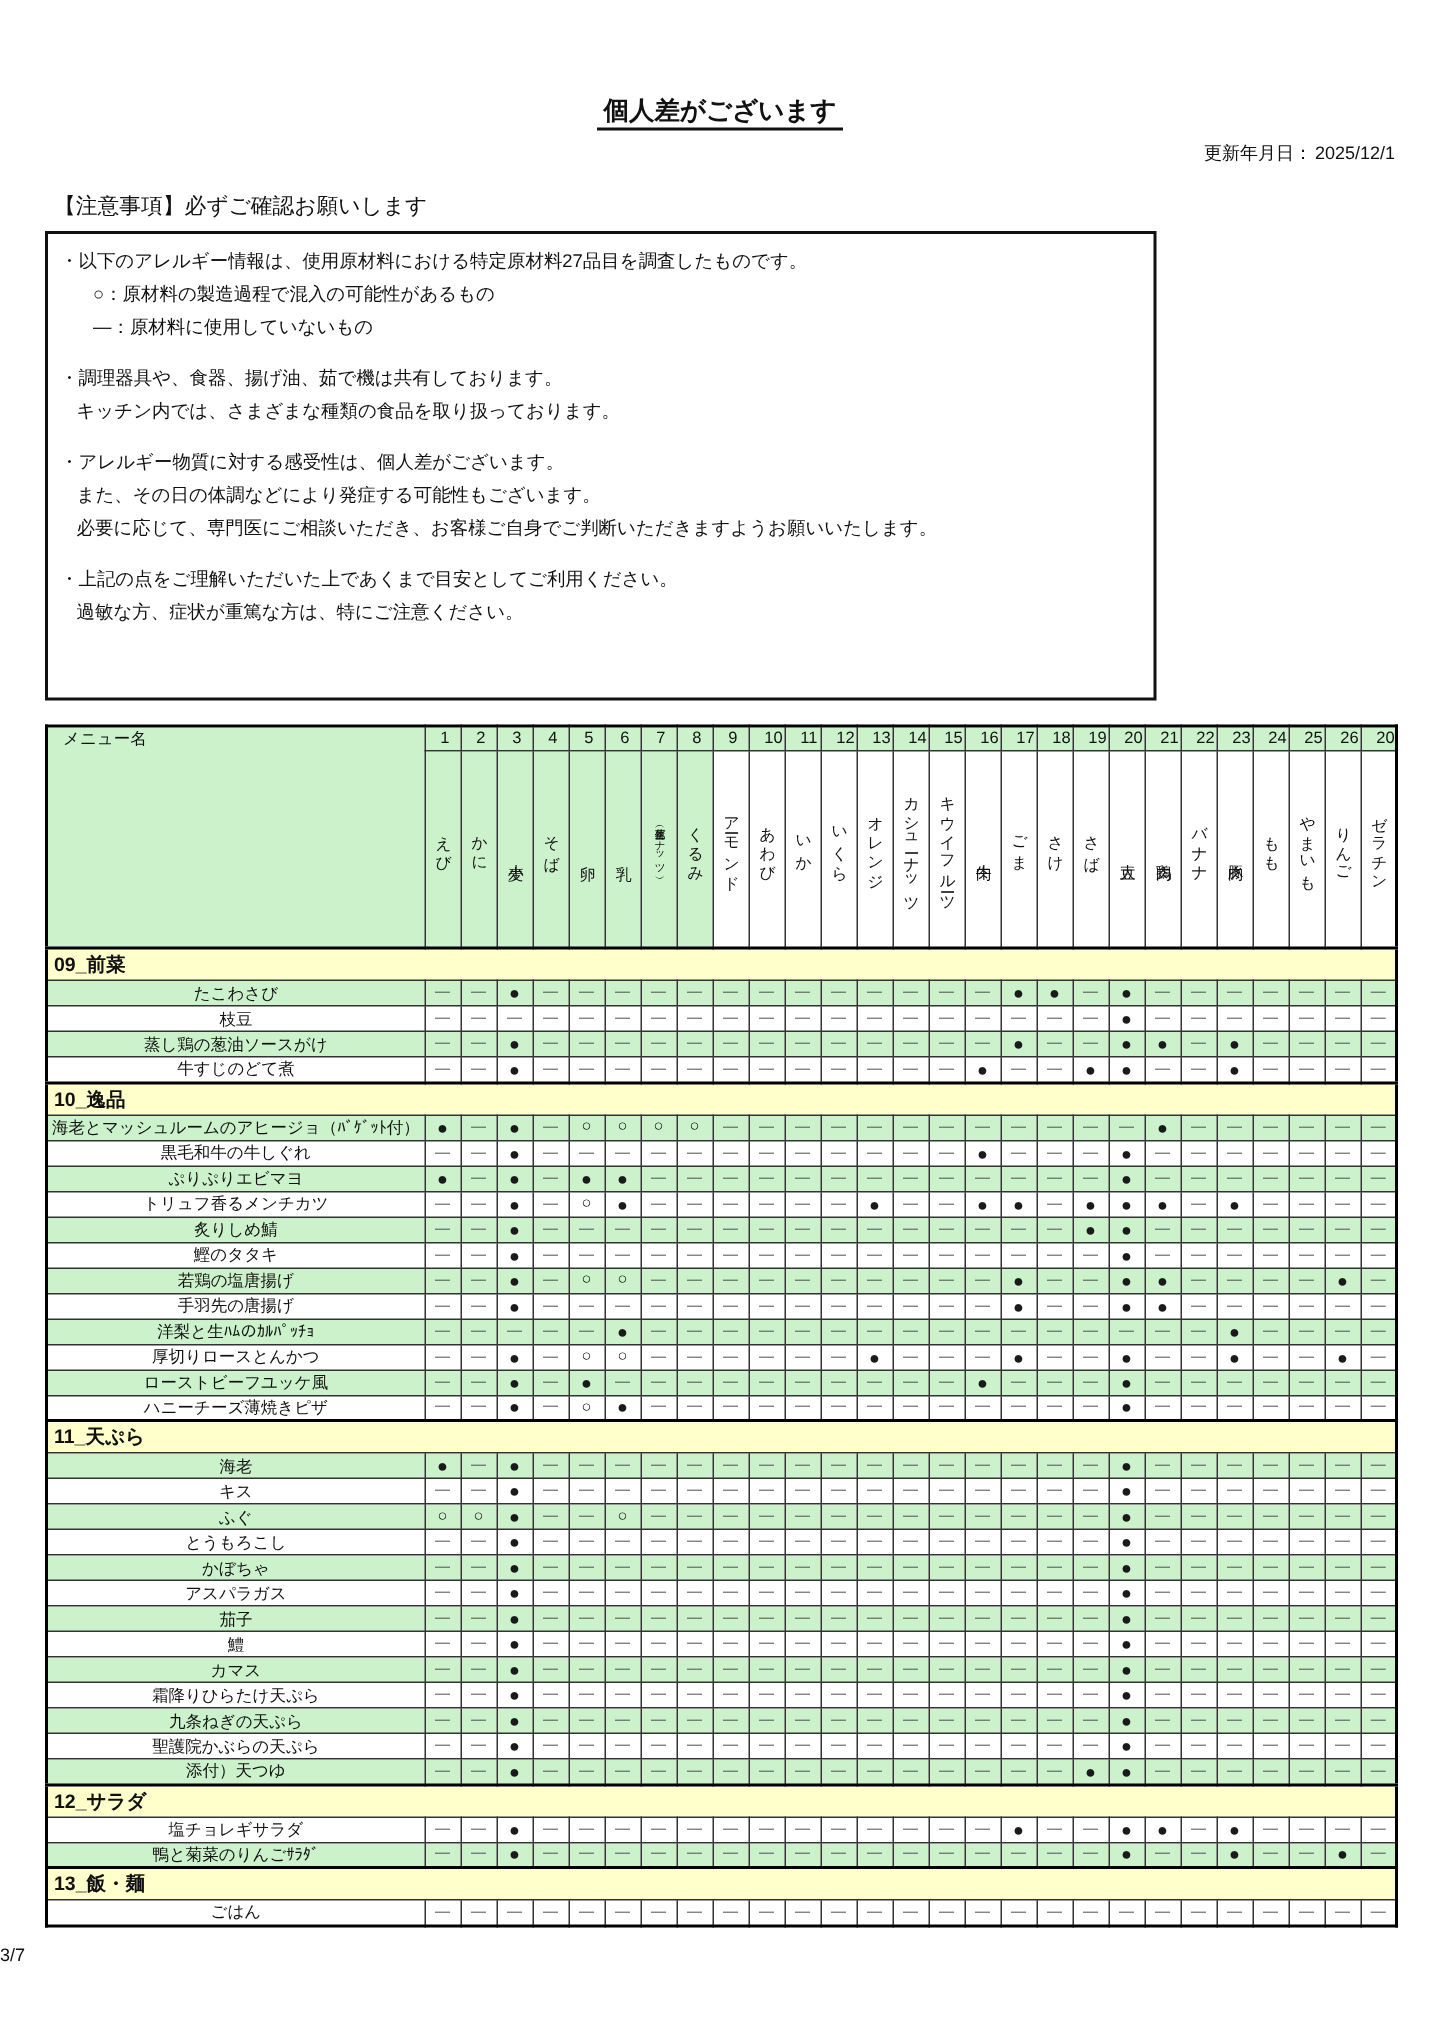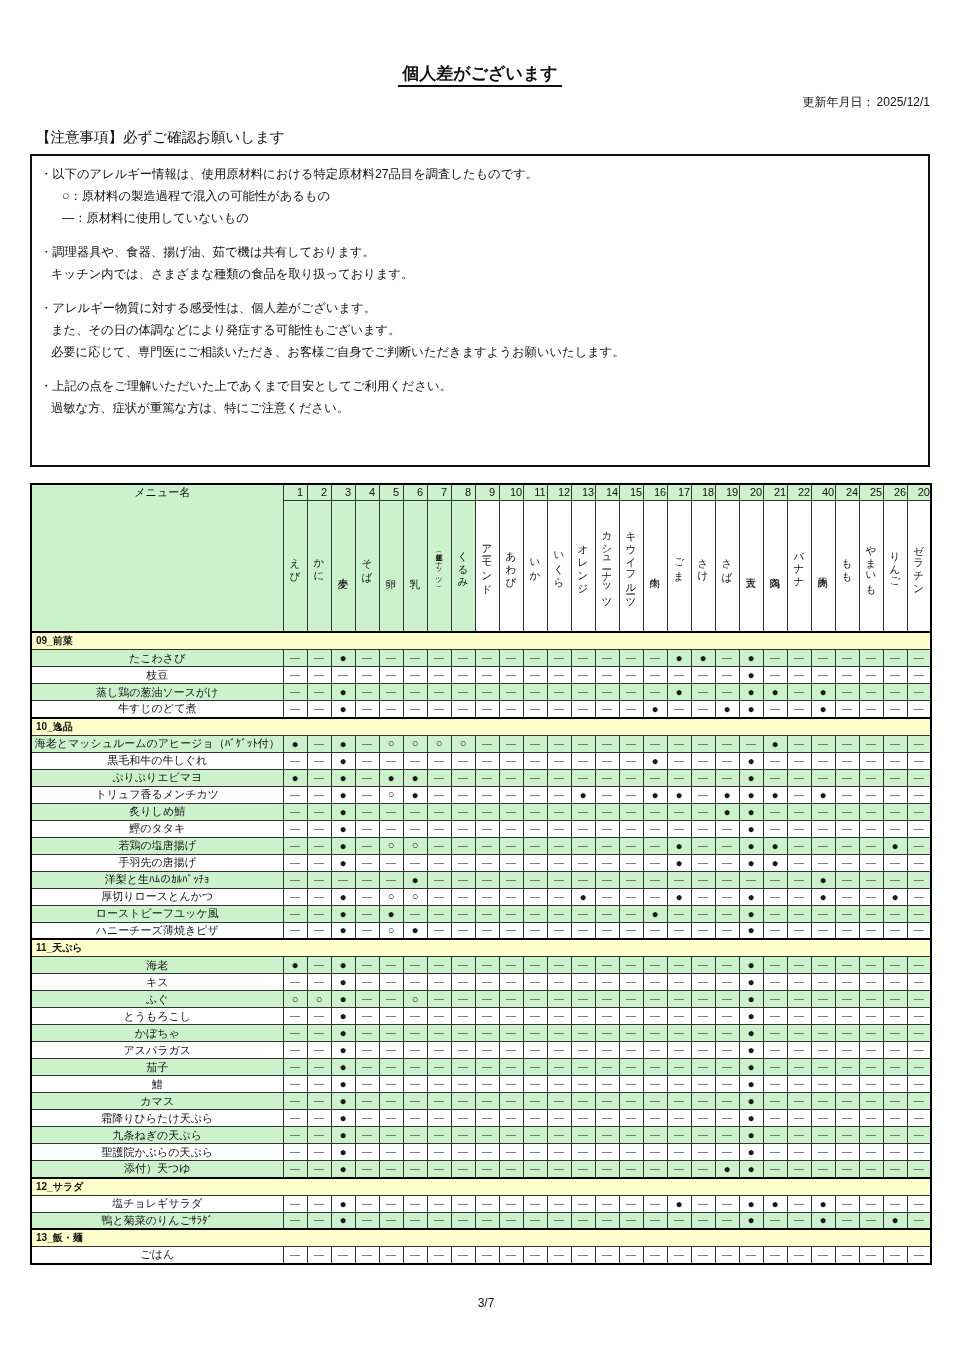"・以下のアレルギー情報は、使用原材料における特定原材料27品目を調査したものです" .notice-box { width: 900px -> 741px }
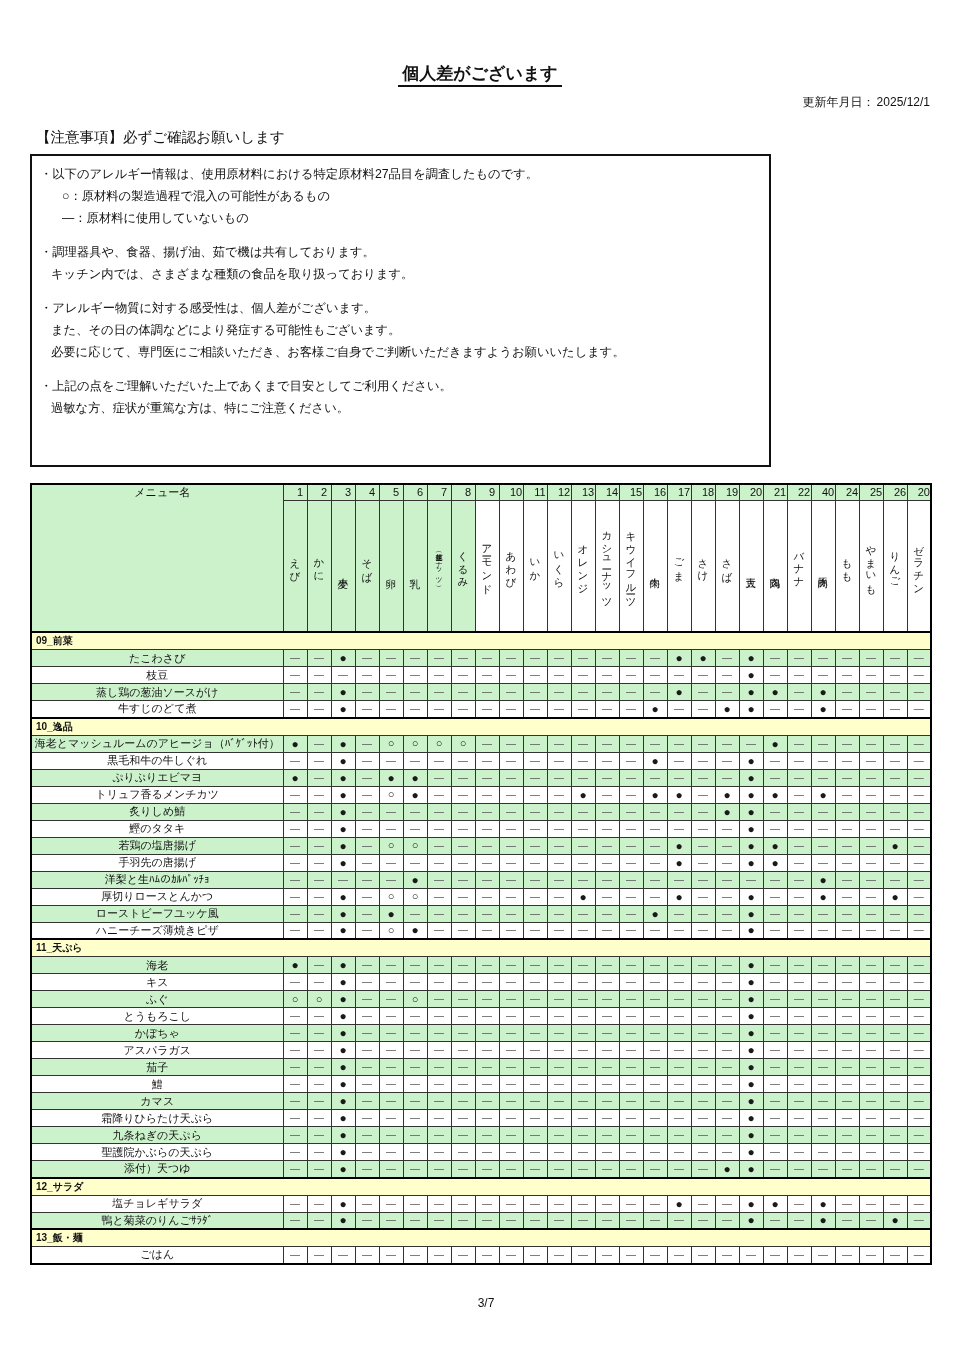"メニュー名" tr.num-row th { text-align: center -> left }
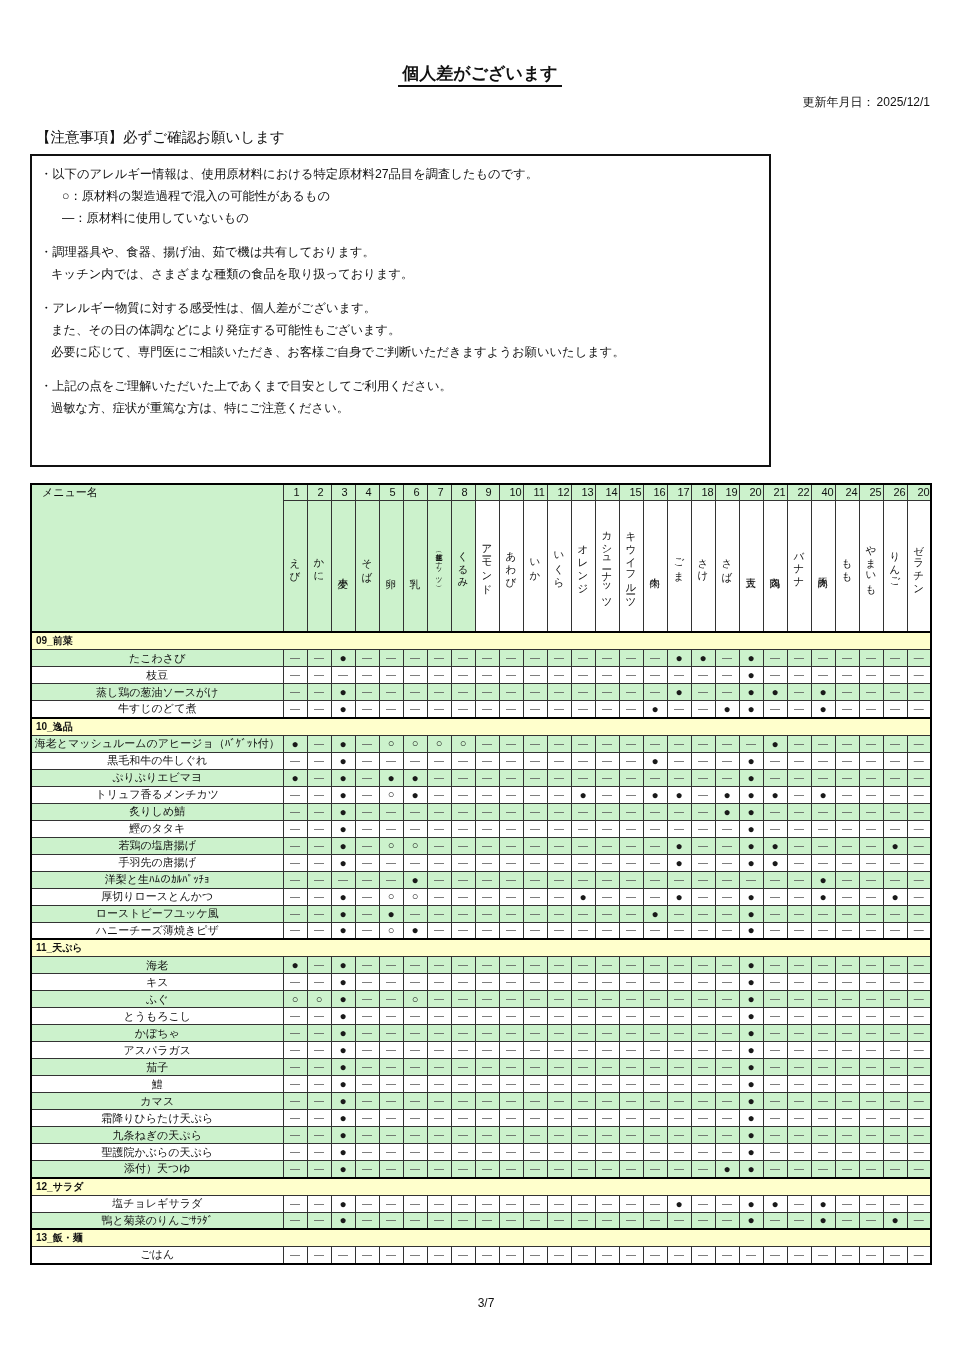"40" th.green-bg { text: 40 -> 23 }
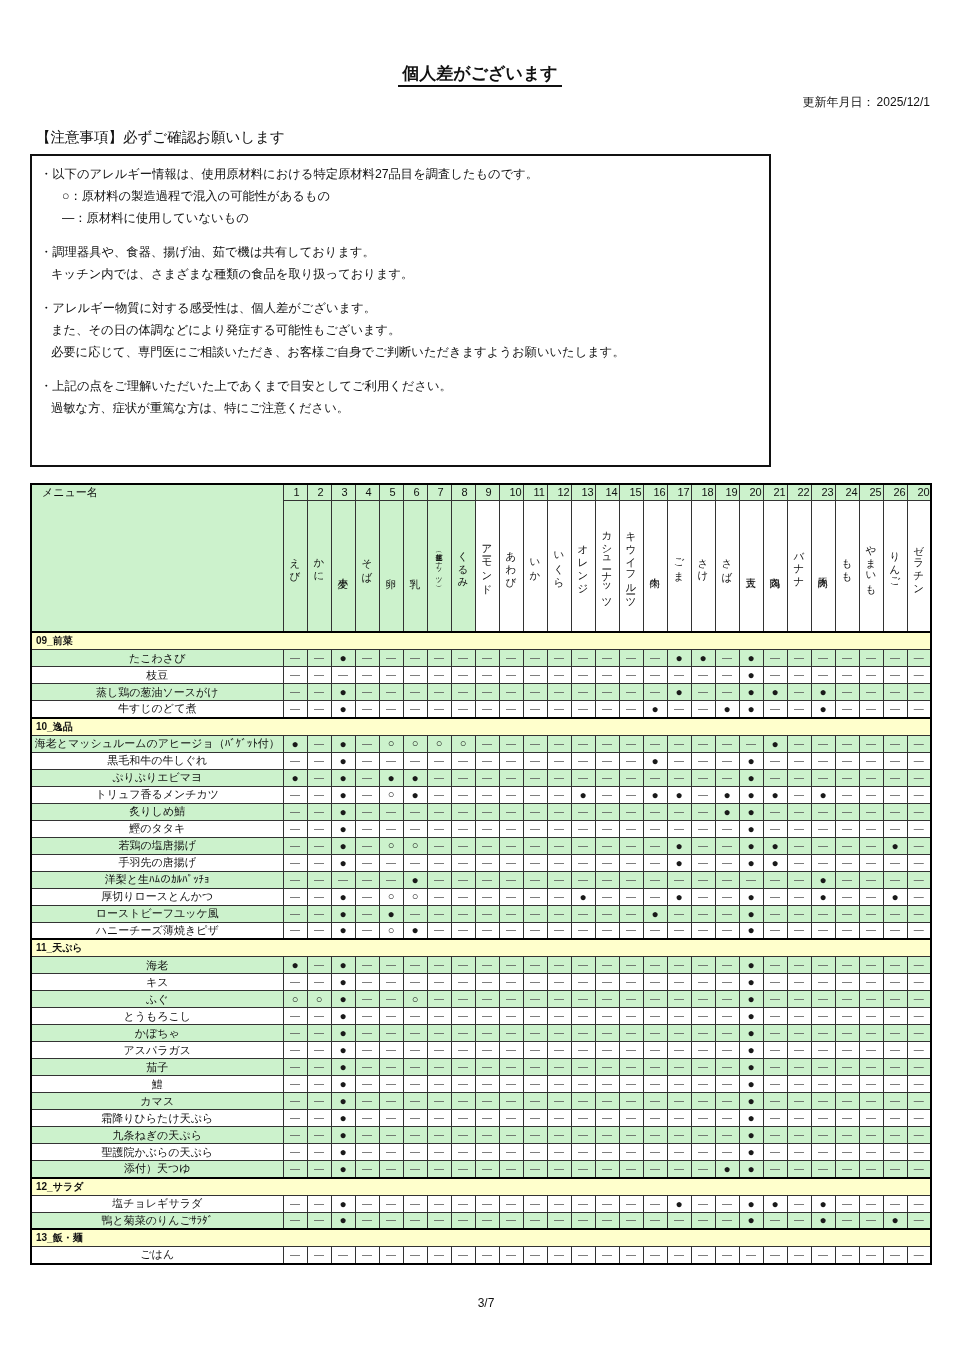"09_前菜" tr.sec td { font-size: 10px -> 13px }
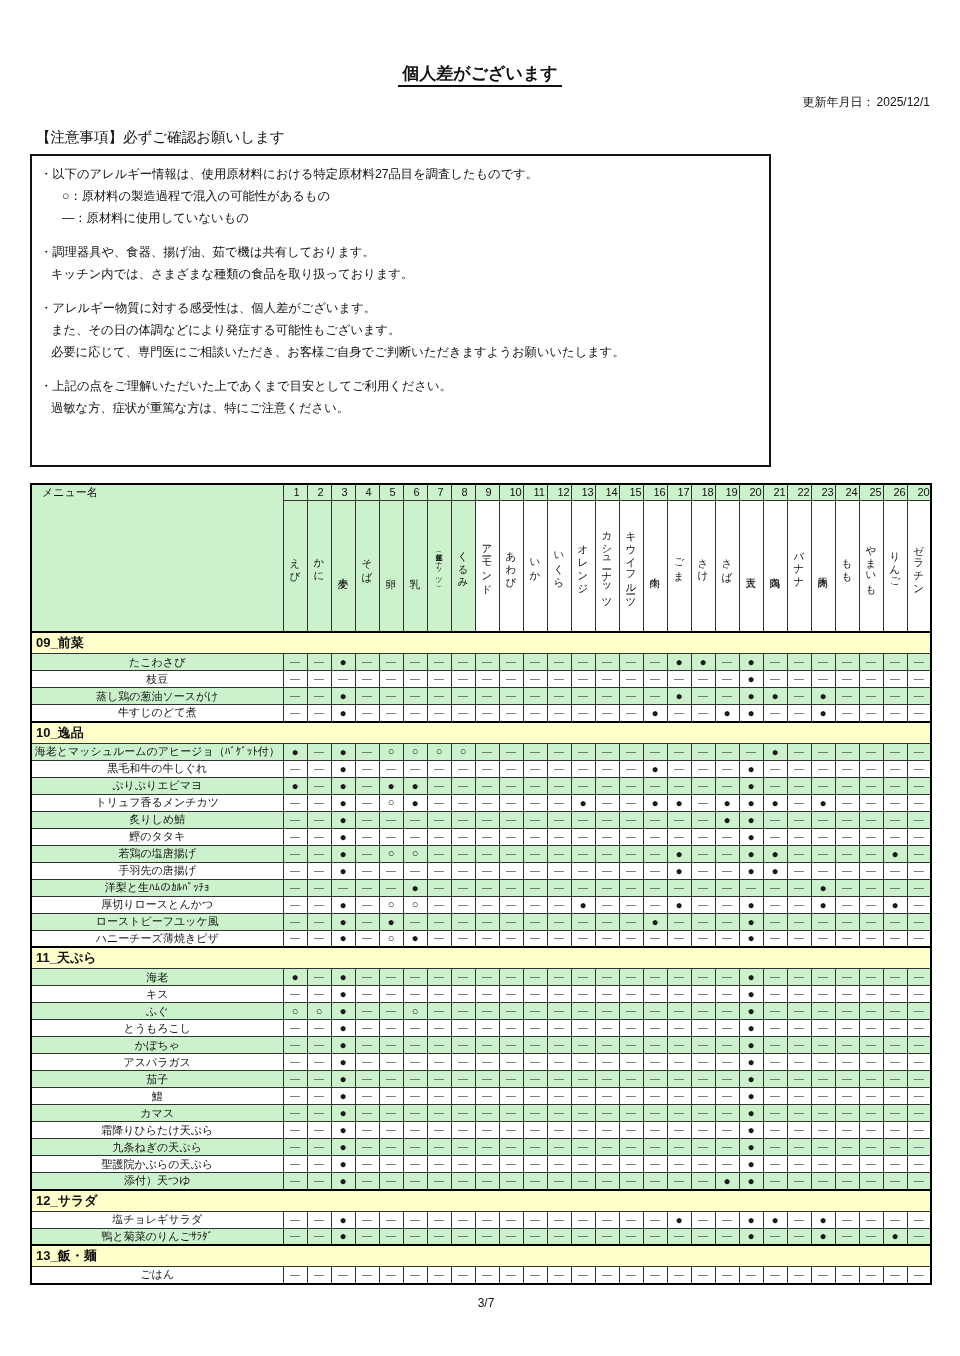"3/7" .footer-page { padding-left: 12px -> none; text-align: center -> none }
